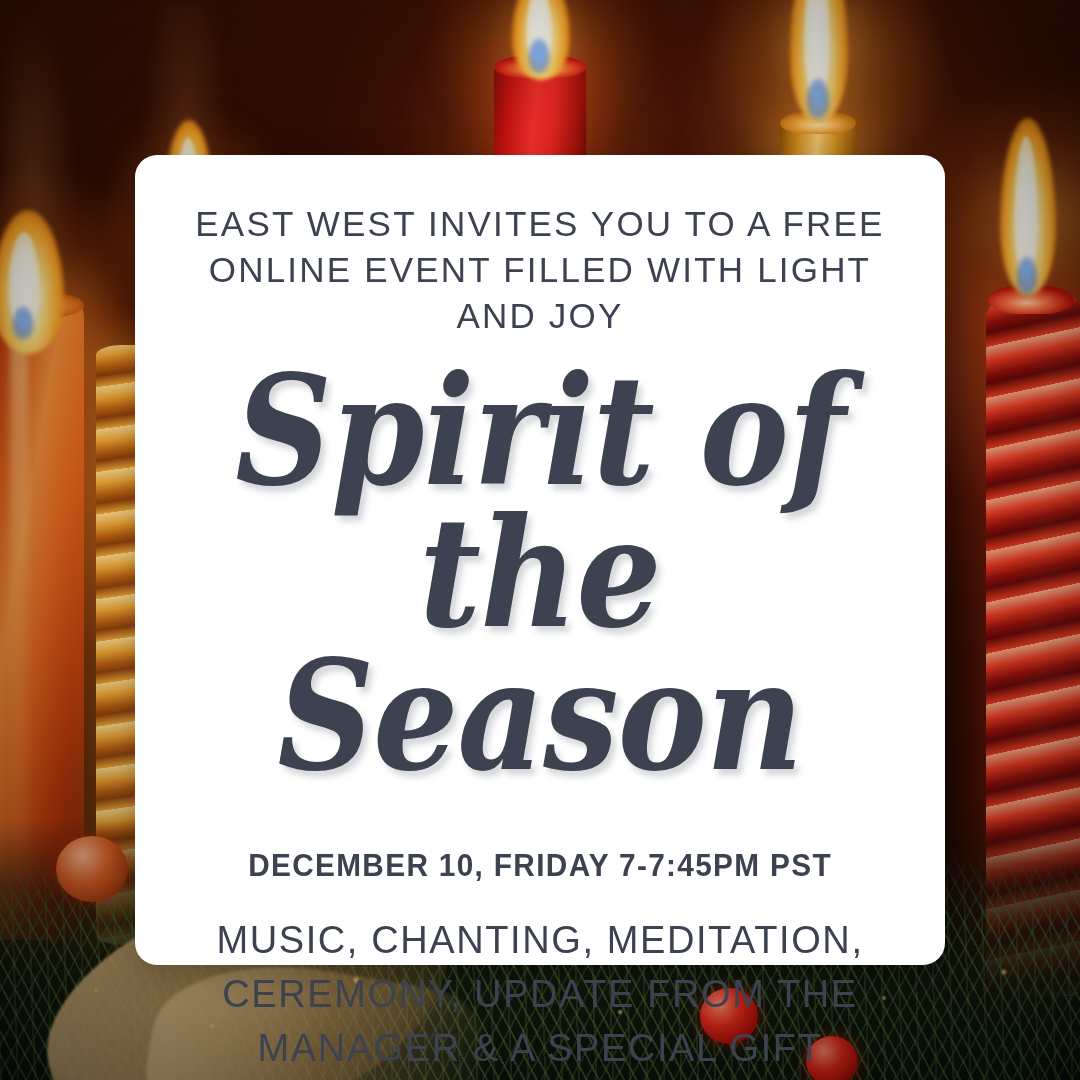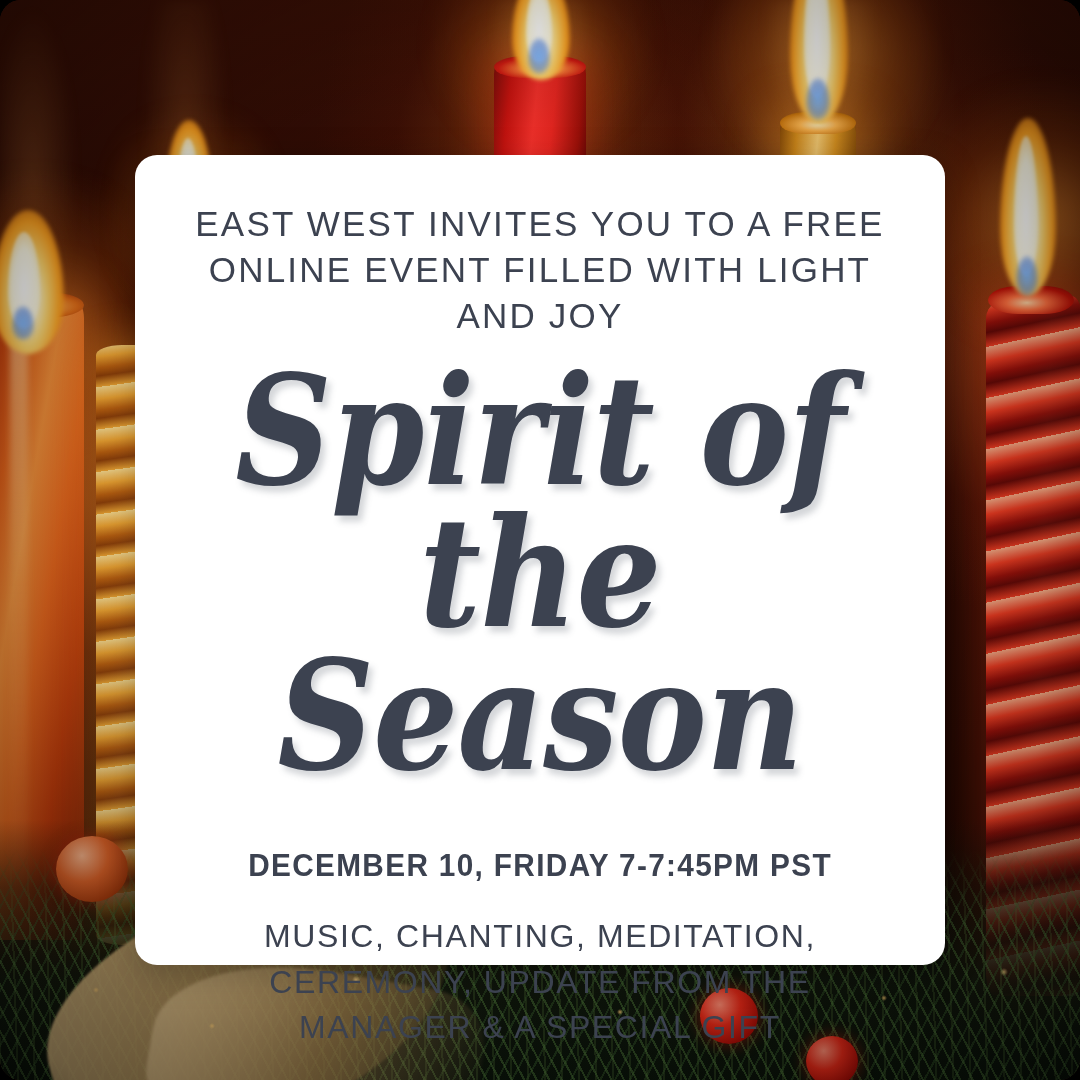"EAST WEST INVITES YOU TO" #poster { border-radius: 21px -> none }
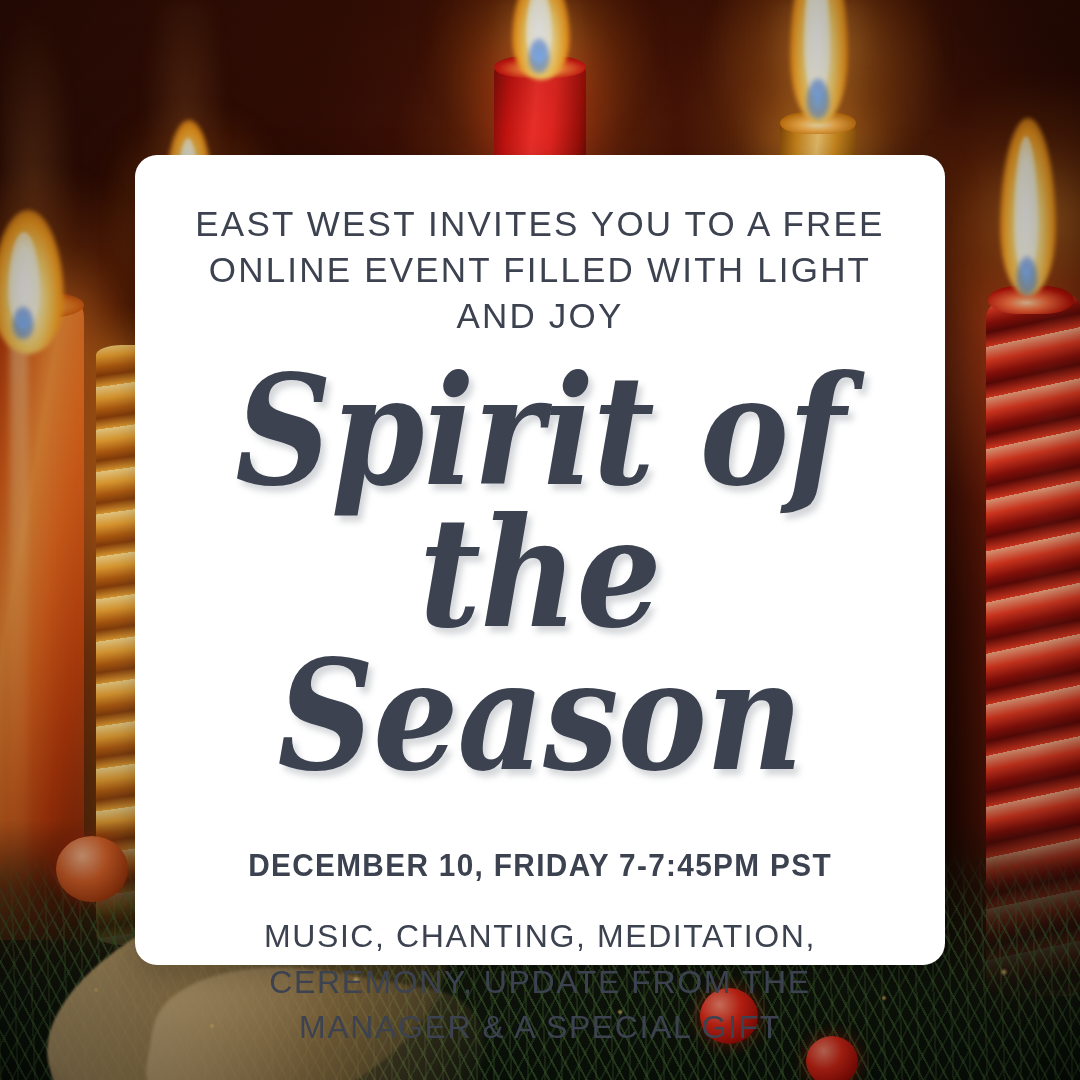"MUSIC, CHANTING, MEDITATION, CEREMONY," .details { font-size: 32px -> 38px }
